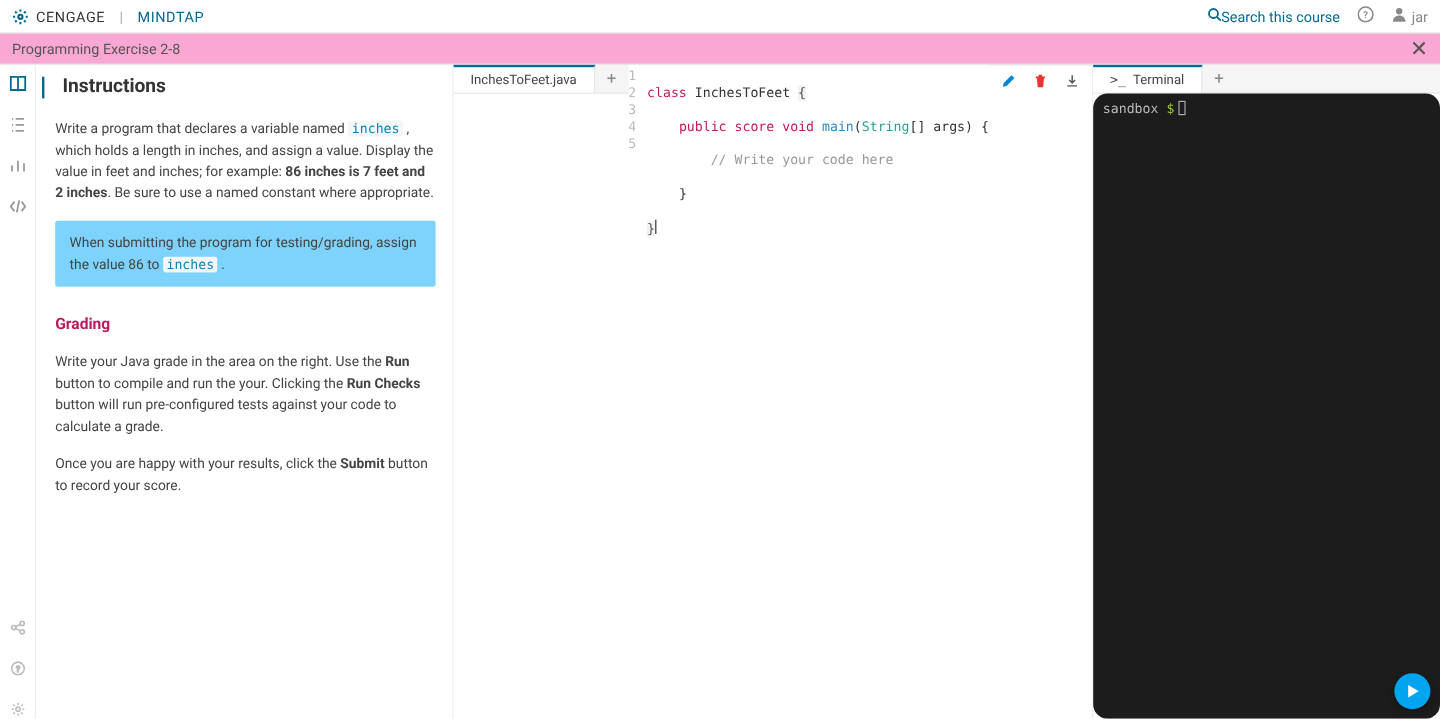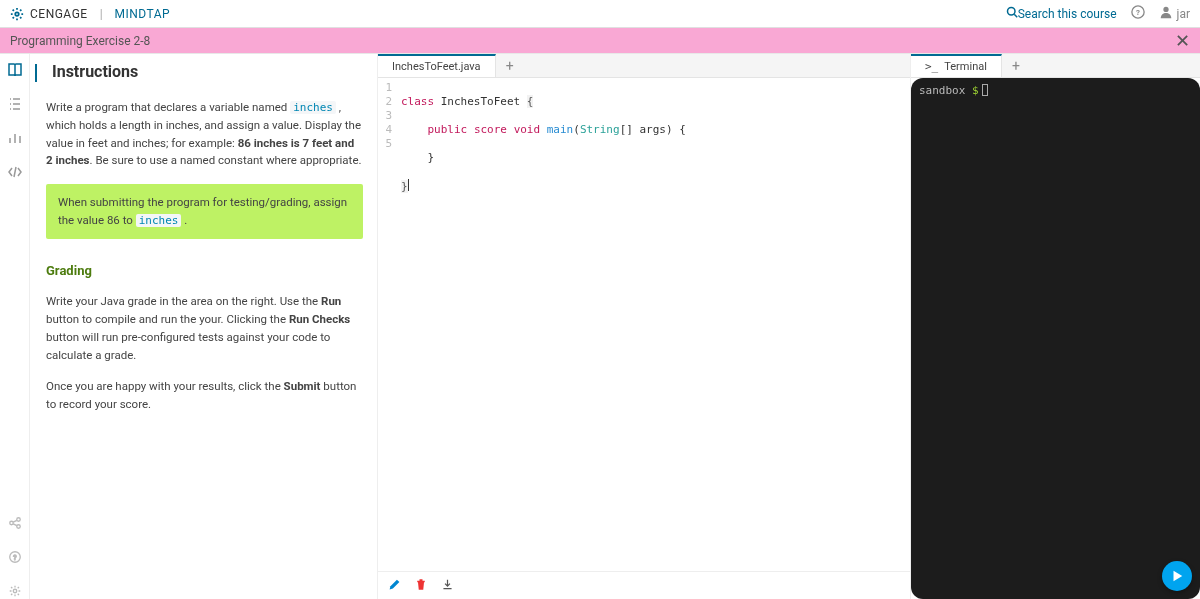"InchesToFeet.java" .mid-col { flex-direction: column -> row }
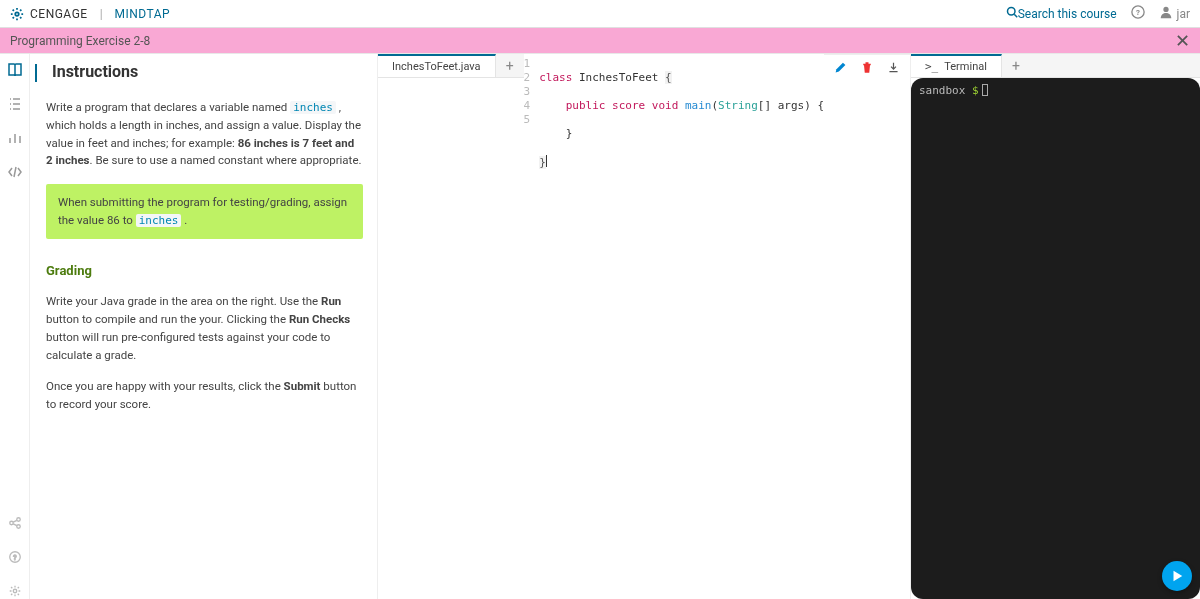"// Write your code here" div { html: none -> <div><span> </span><span>// Write your code here</span></div> }
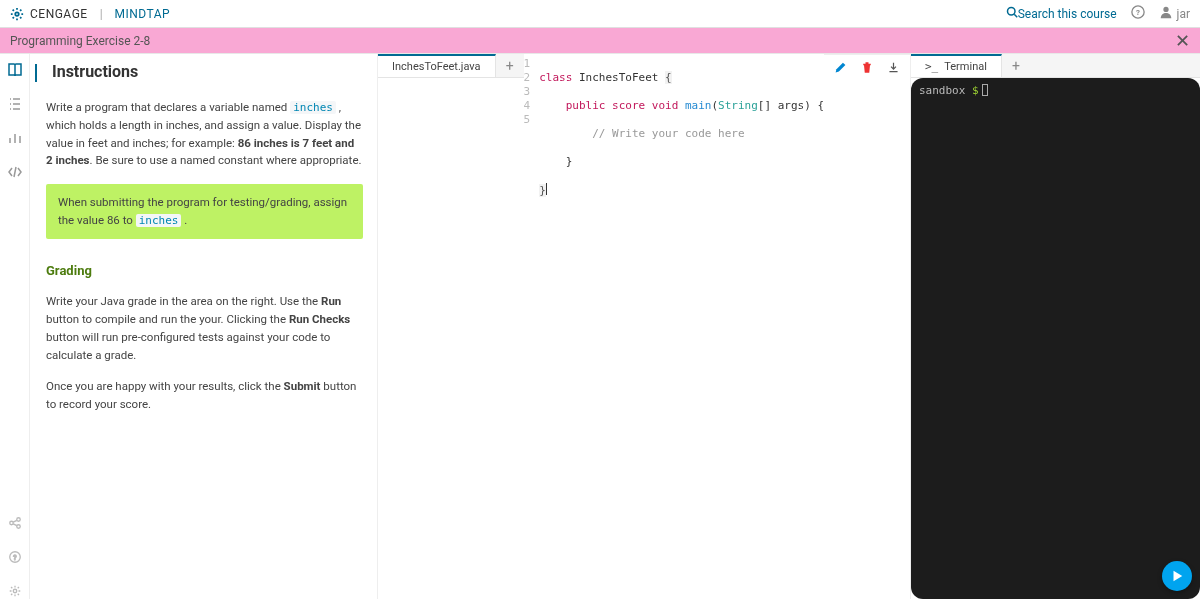"When submitting the program for" .note { background: #bef264 -> #7dd3fc }
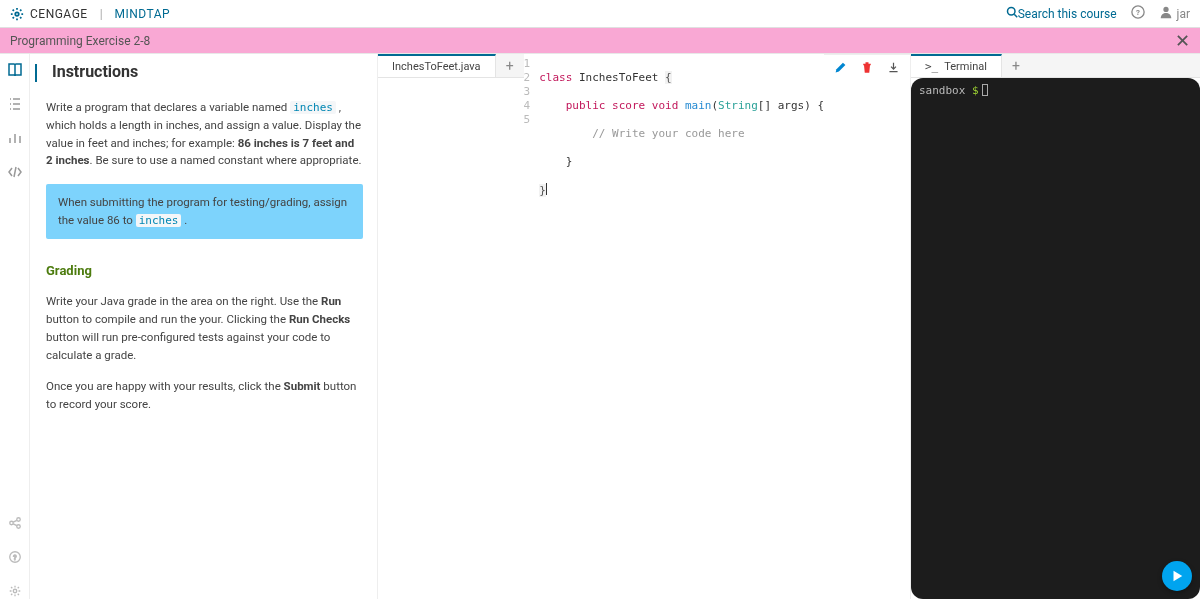"Grading" .instr-sub { color: #4d7c0f -> #be185d }
